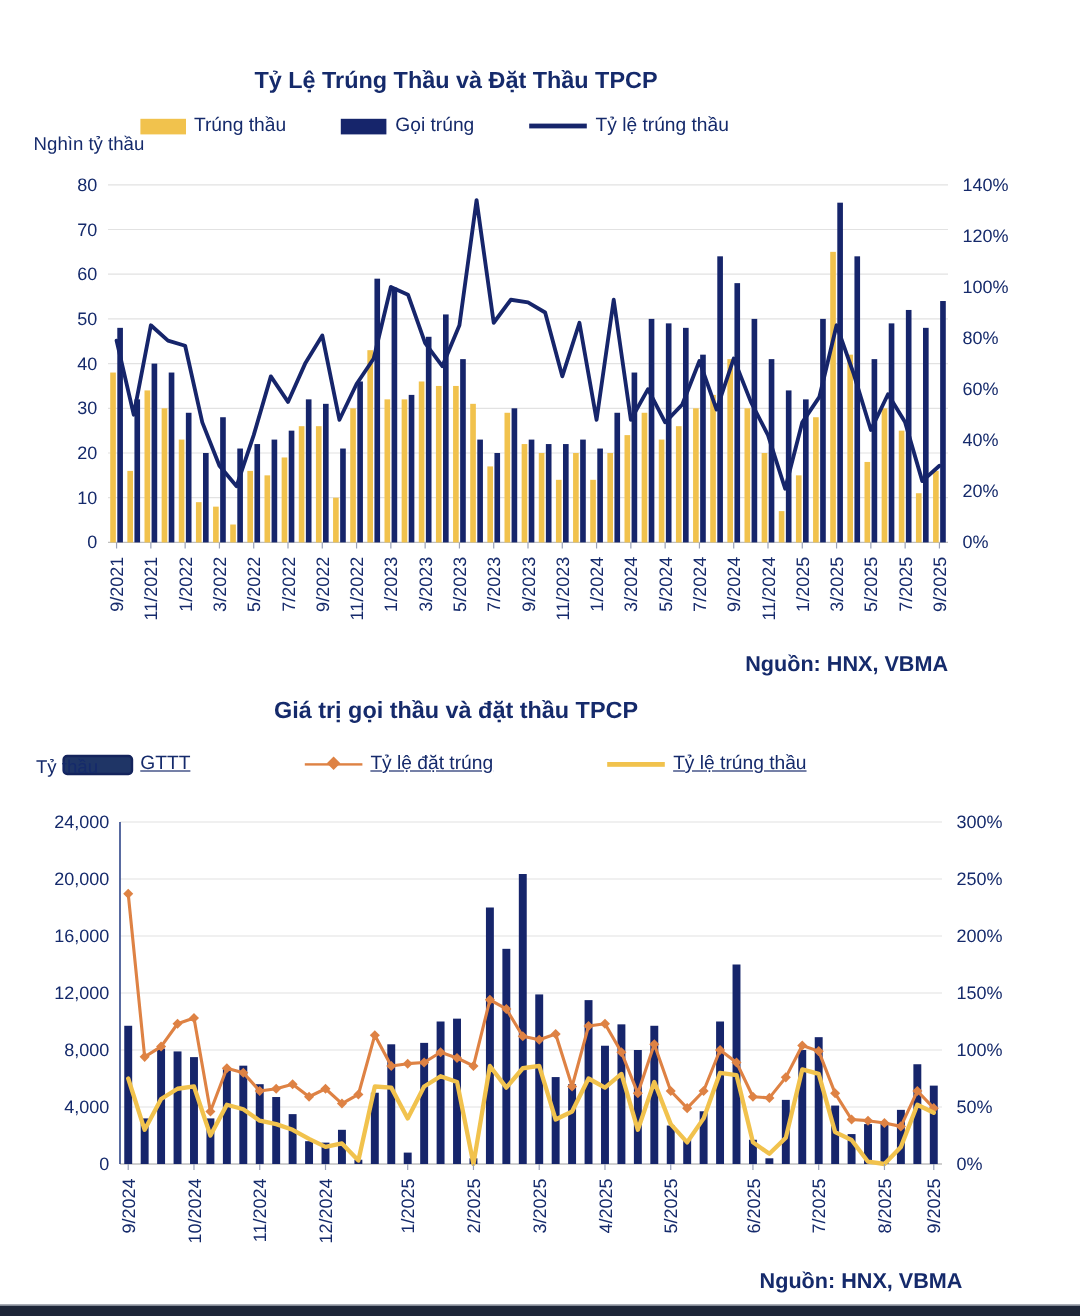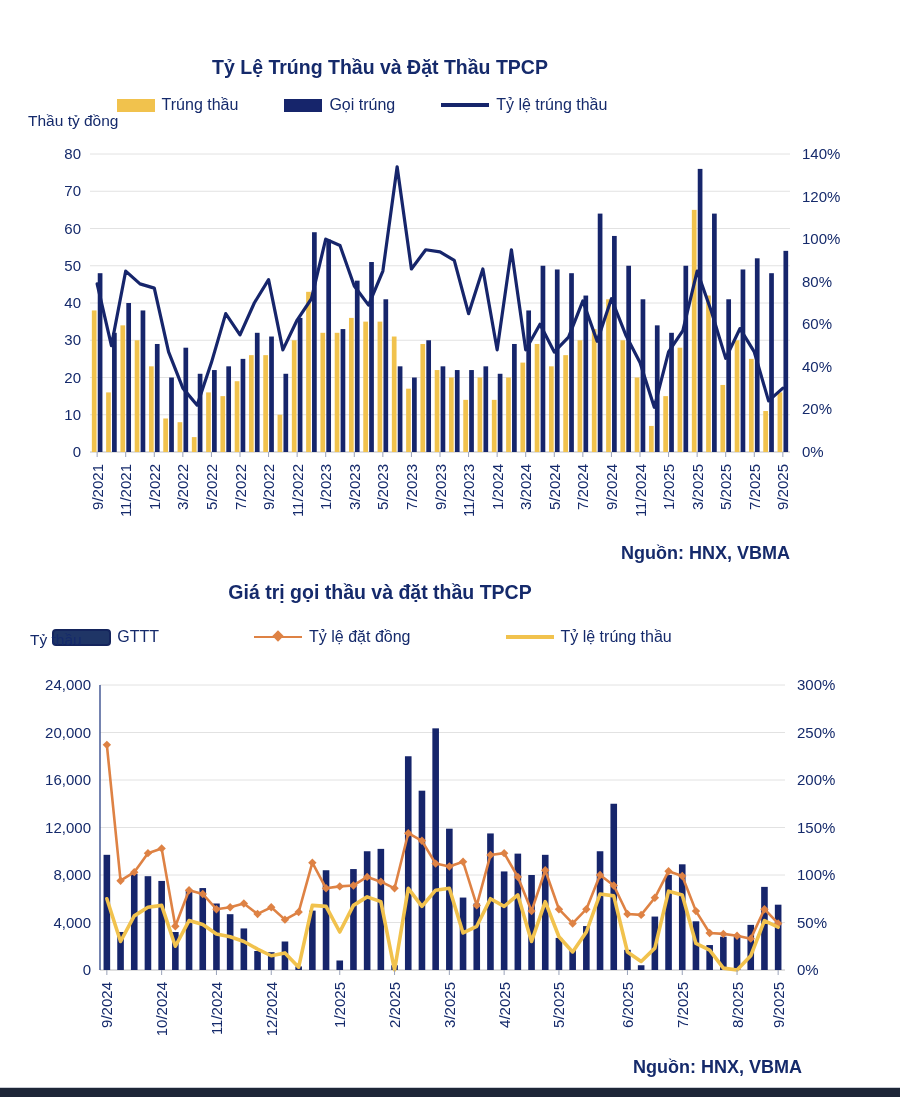"Thầu tỷ đồng" div.abs { text: Thầu tỷ đồng -> Nghìn tỷ thầu }
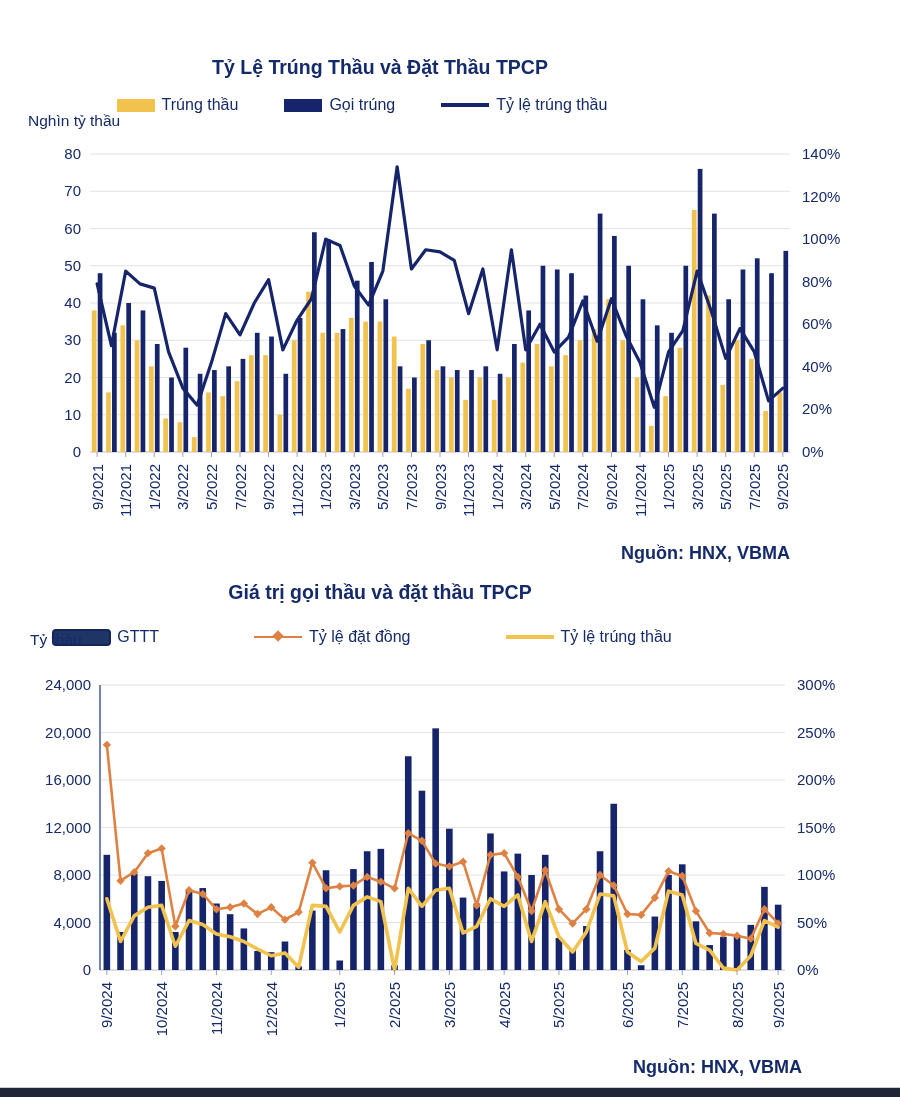"GTTT" div.abs { text-decoration: none -> underline }
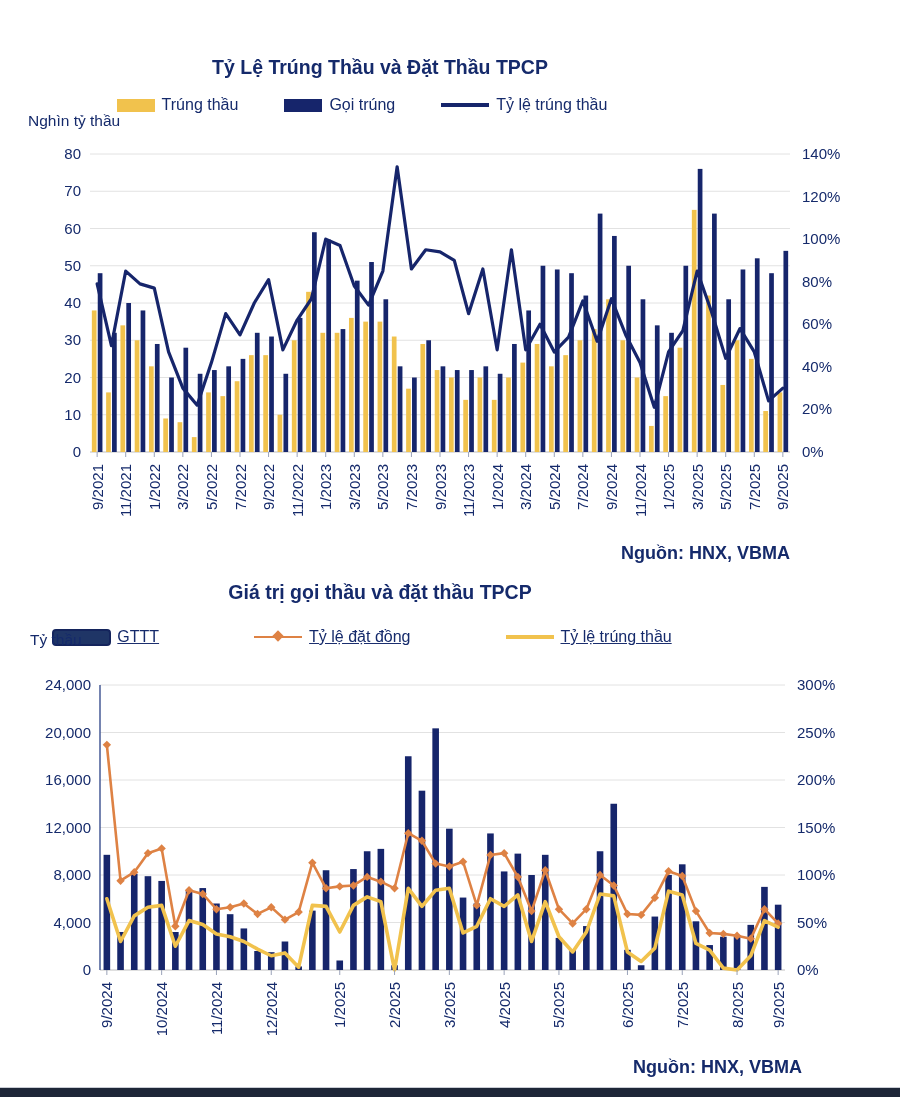"Tỷ lệ đặt đồng" span { text: đồng -> trúng }
